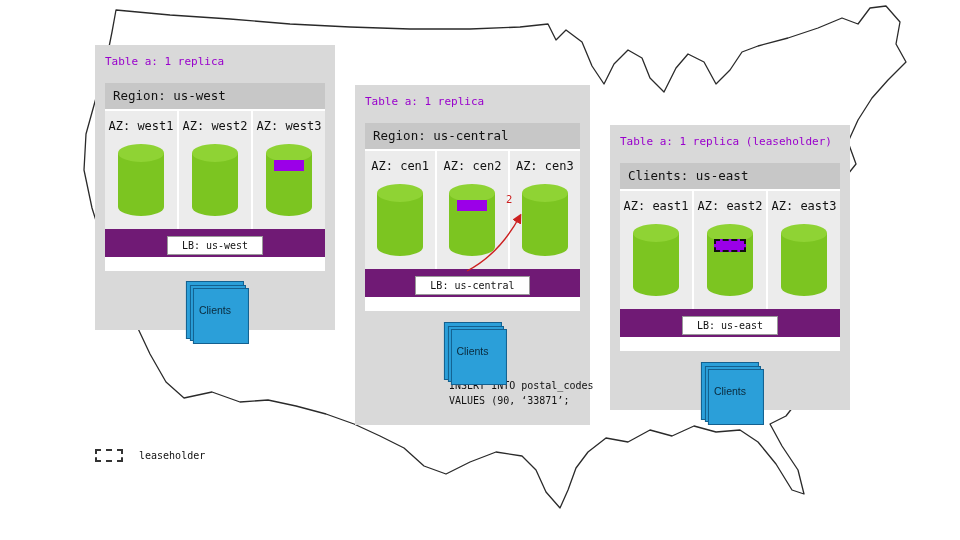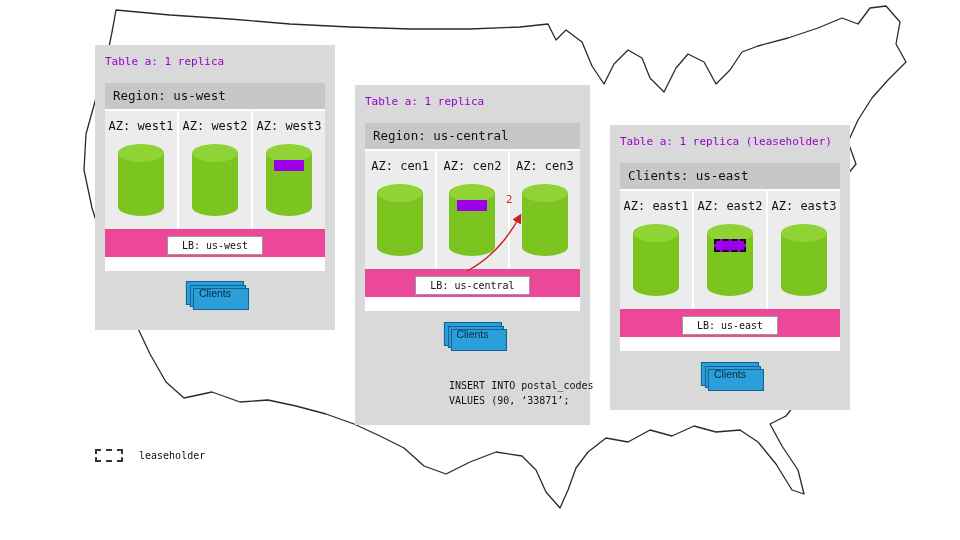"LB: us-west" .lb-row { background: #ec4899 -> #701a75 }
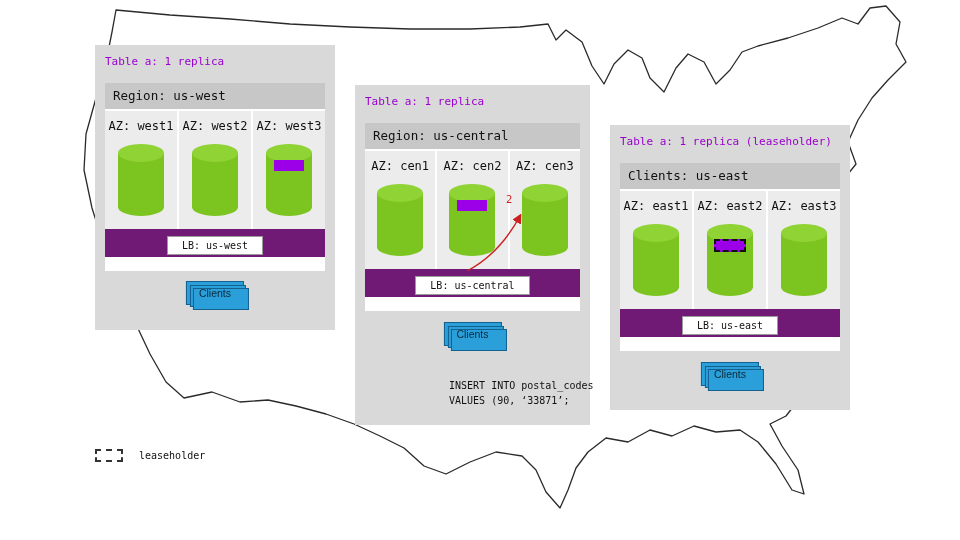"Clients" .clients-btn { padding: 5px 12px -> 22px 12px }
